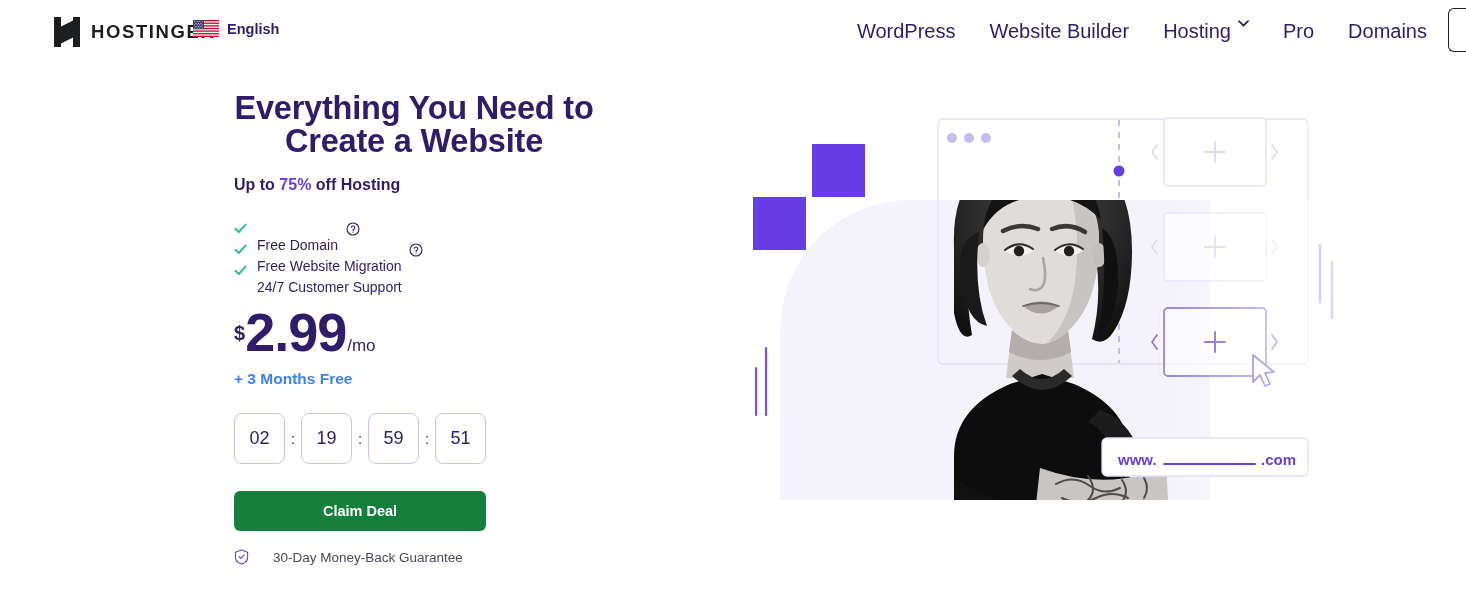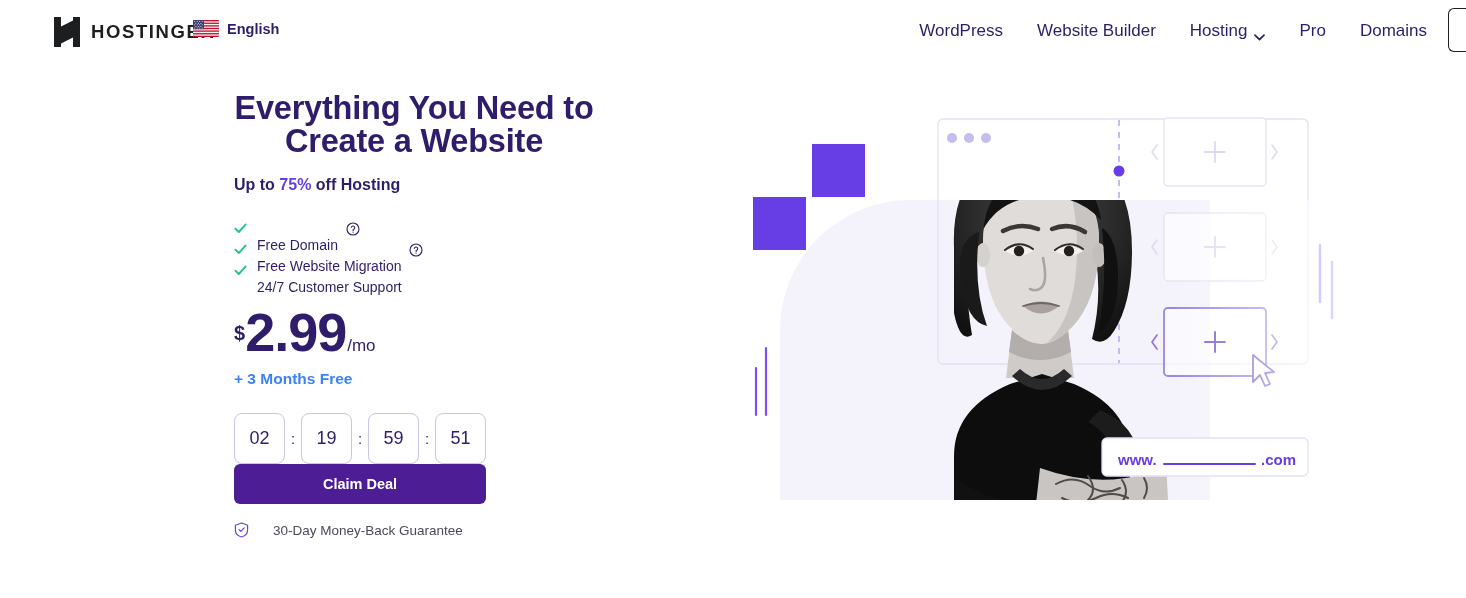"WordPress" .nav-item { align-items: flex-end -> flex-start; font-size: 17px -> 20px }
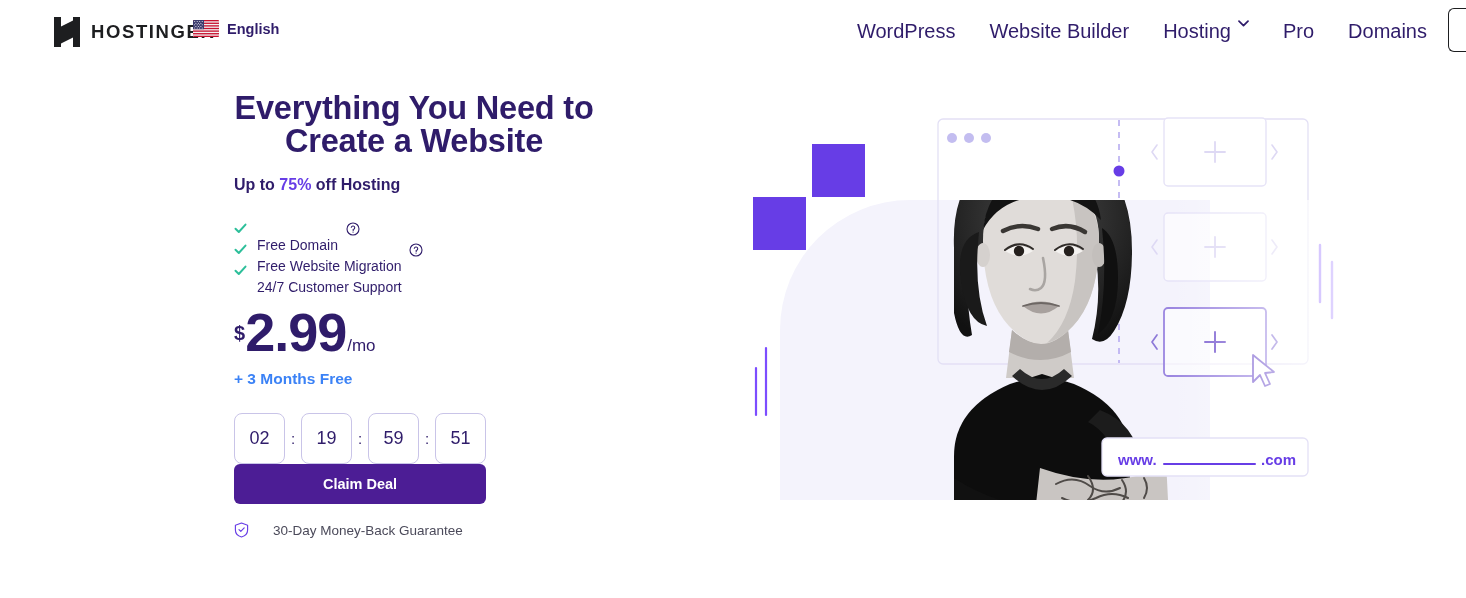"Claim Deal" .cta { background: #4c1d95 -> #15803d; margin-top: none -> 27px }
